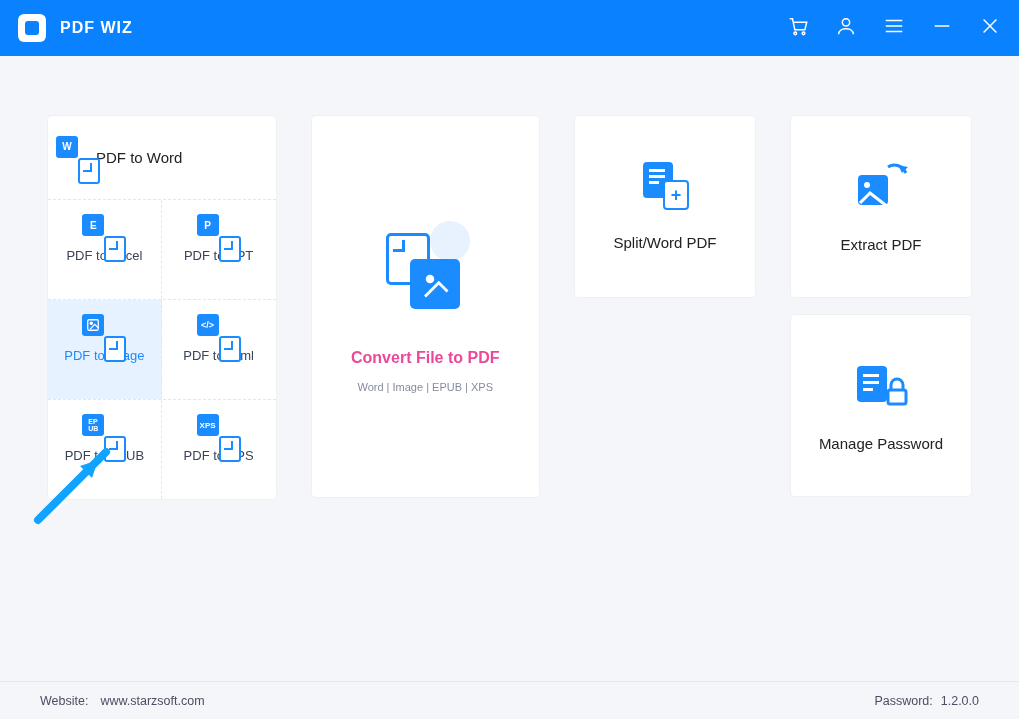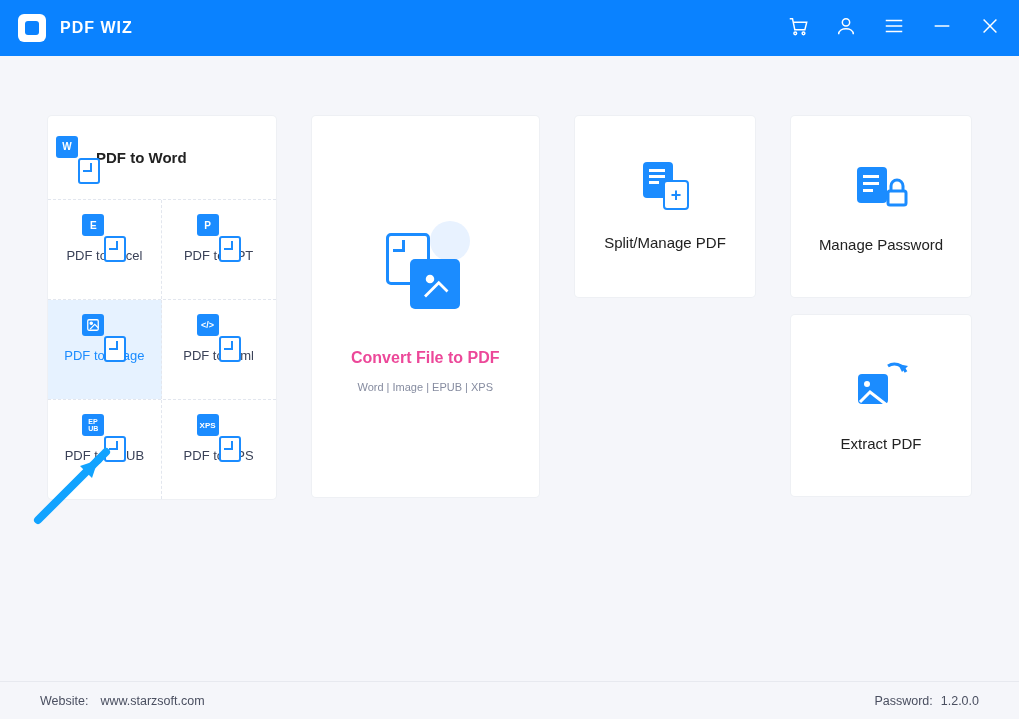"PDF to Word" .pdf-to-word-label { font-weight: 700 -> 400 }
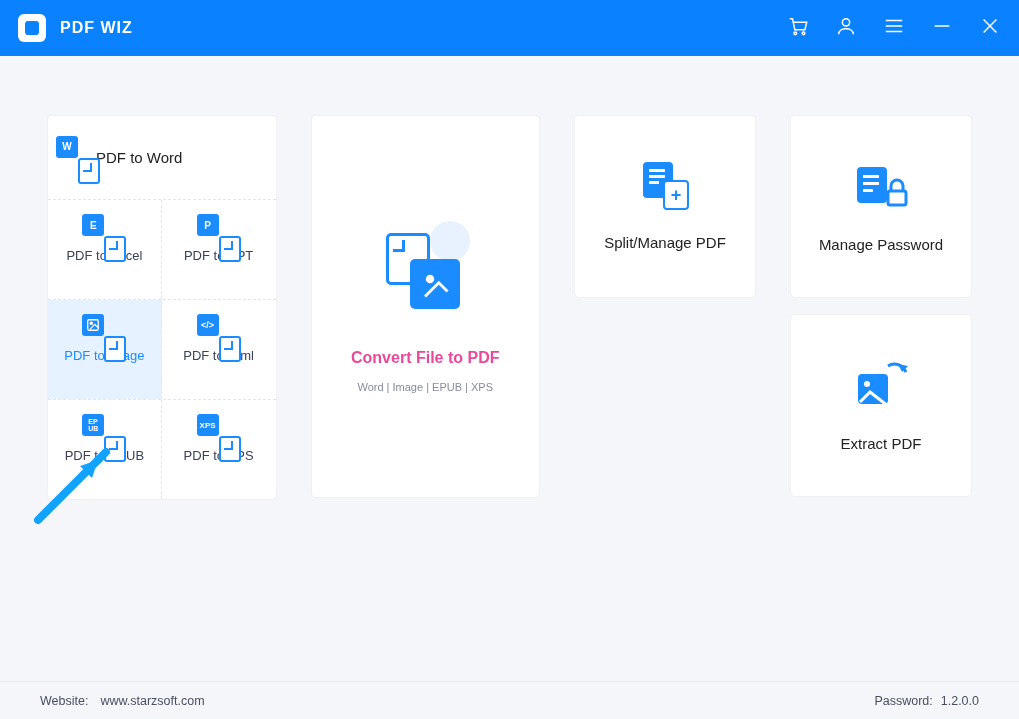"Split/Manage PDF" span { text: Split/Manage -> Split/Word }
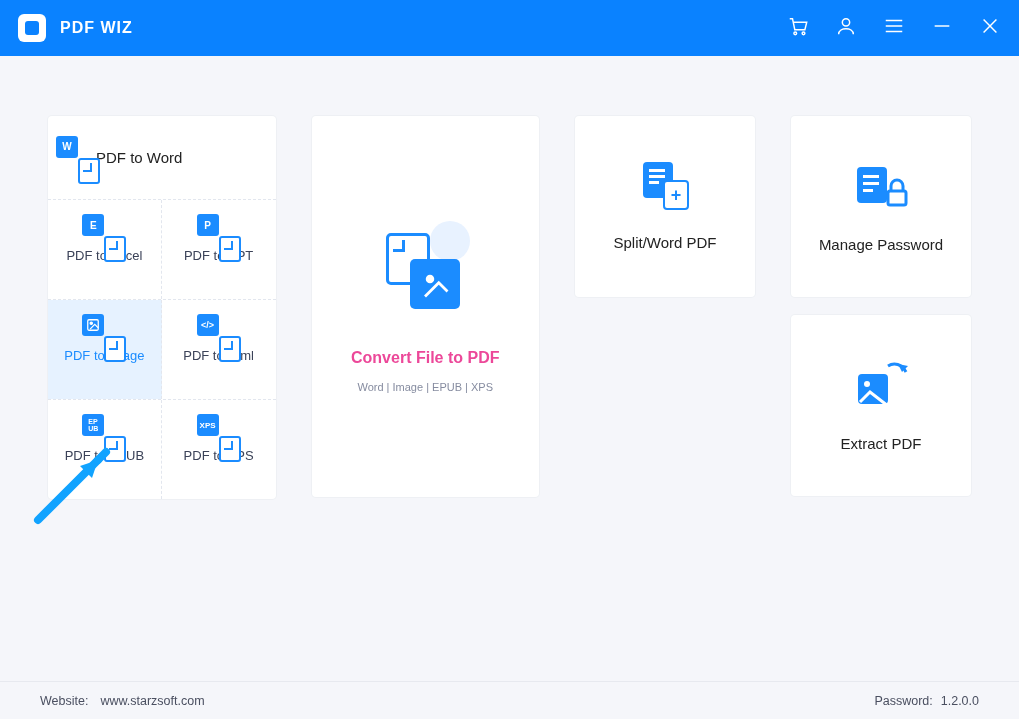"Manage Password" div.card { order: before "Extract PDF" -> after "Extract PDF" }
